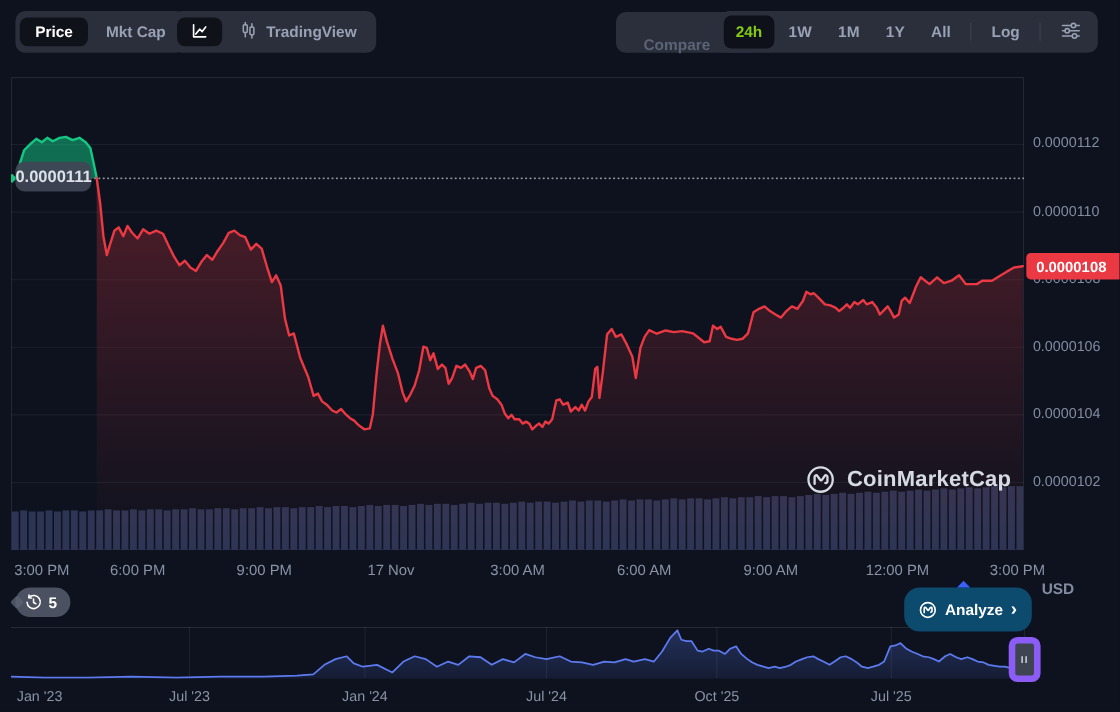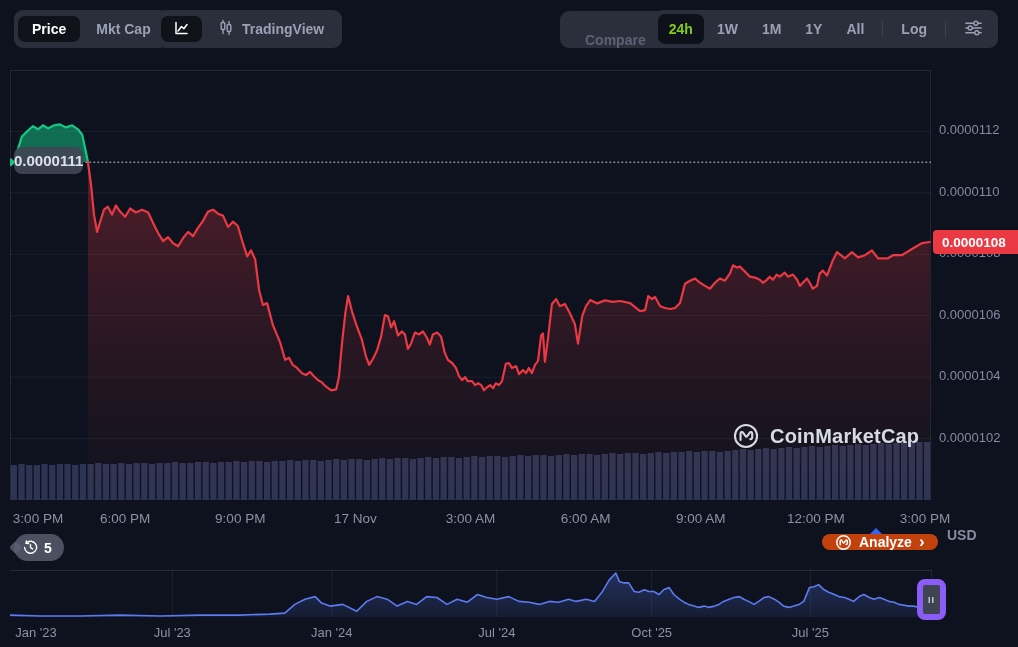"Analyze" .analyze-btn { background: #c2410c -> #0c4a6e; height: 16px -> 40px }
